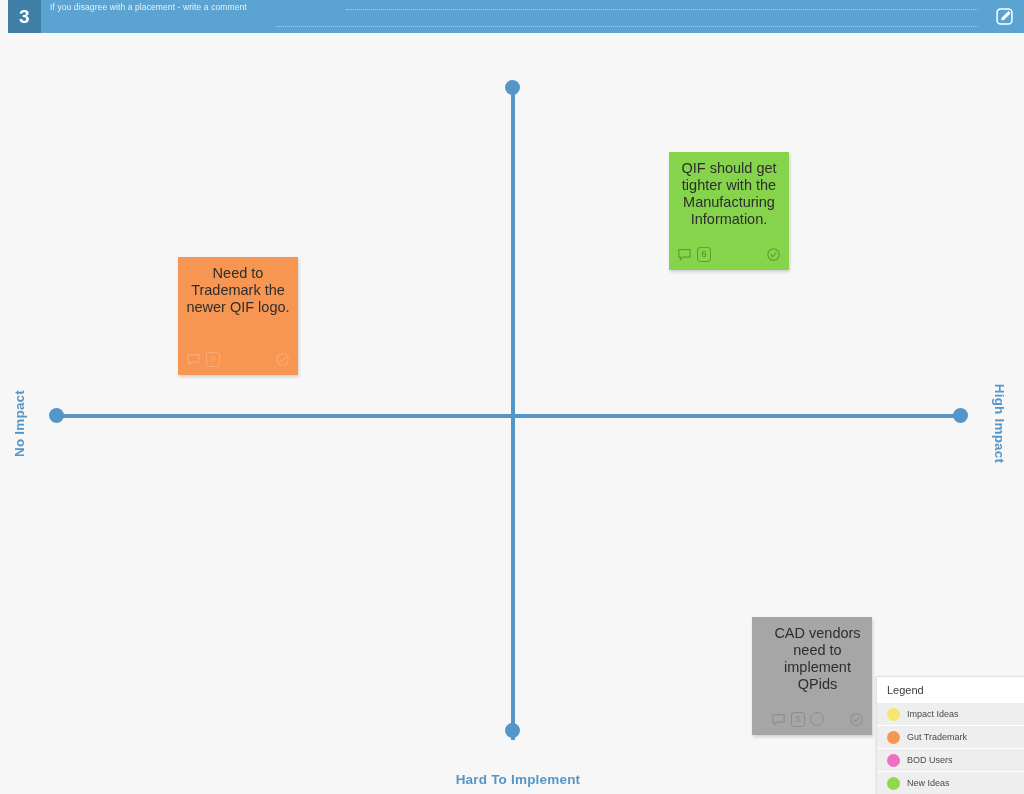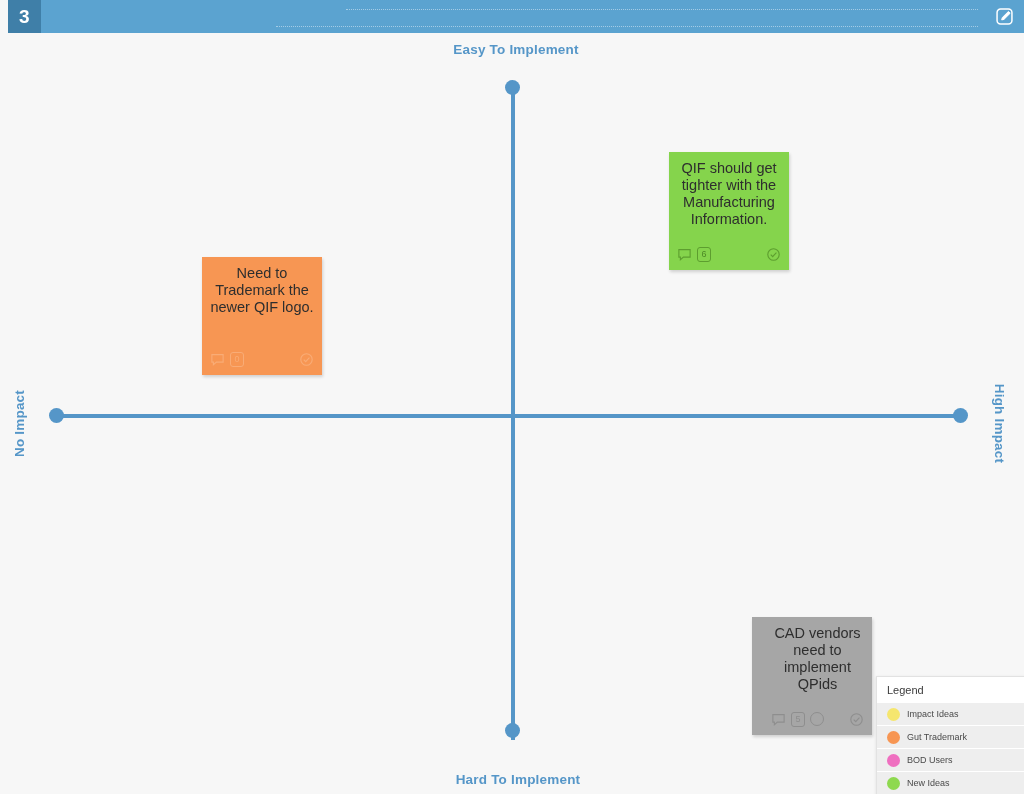"If you disagree with a" div { html: none -> <div>If you disagree with a placement - write a comment</div> }
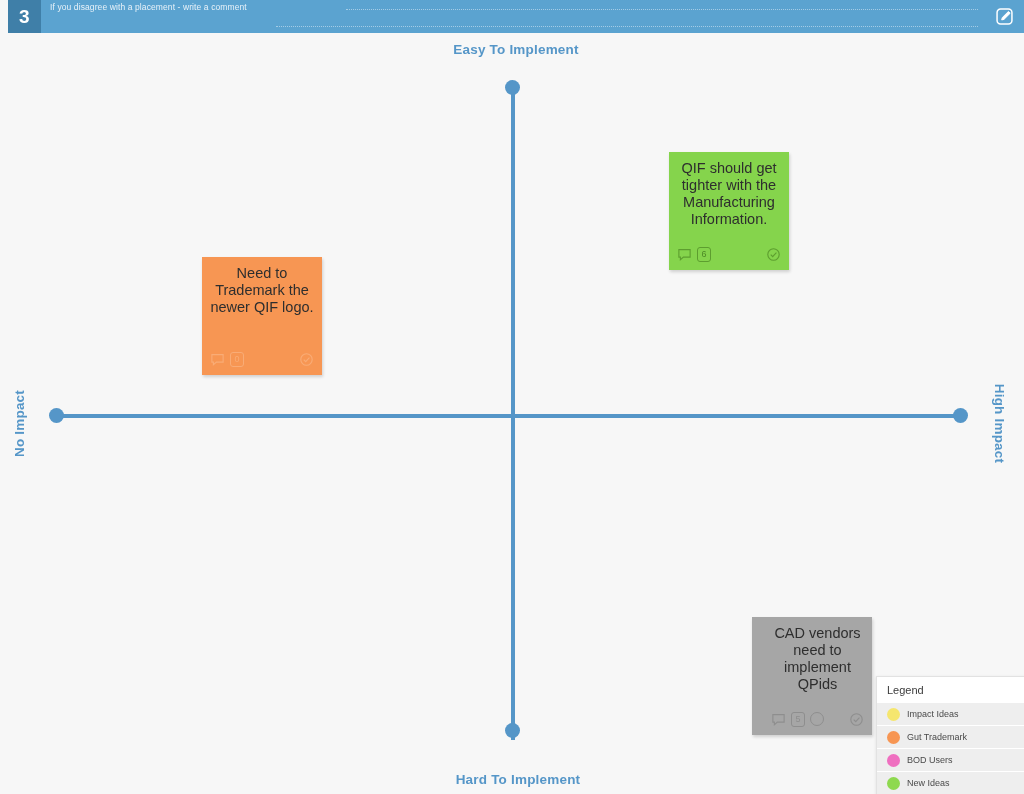"Easy To Implement" div.axis-label { html: <div>Easy To Implement</div> -> none }
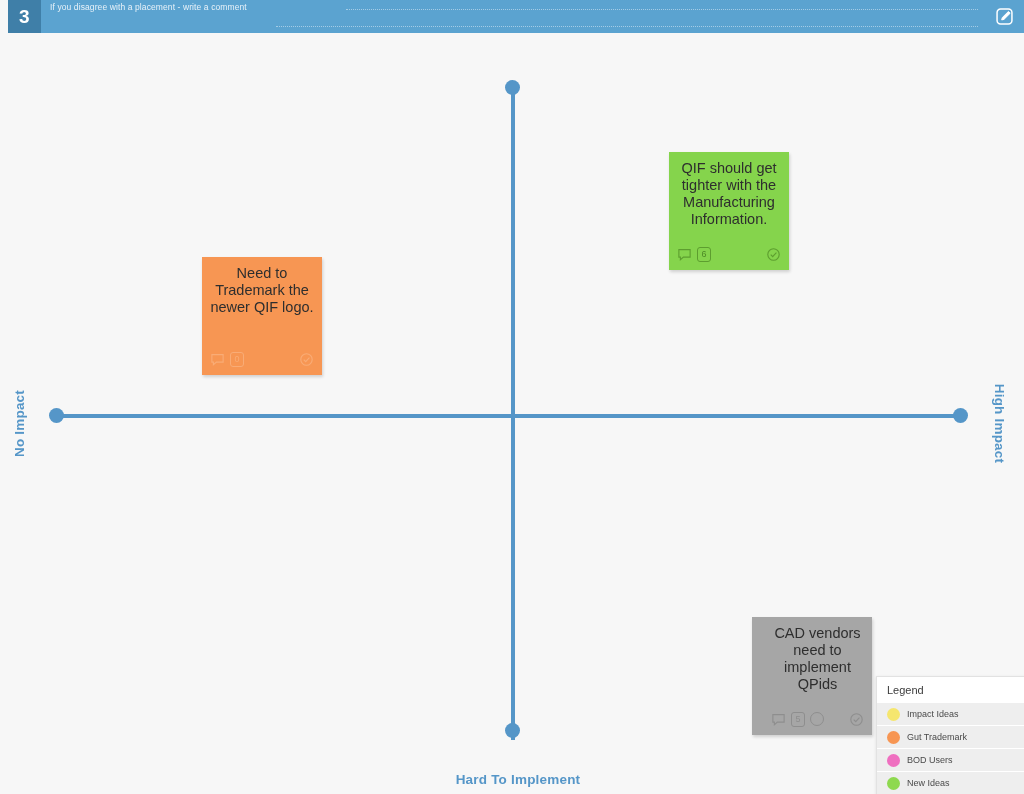"Need to Trademark the newer" #note-orange { margin-left: 24px -> none }
